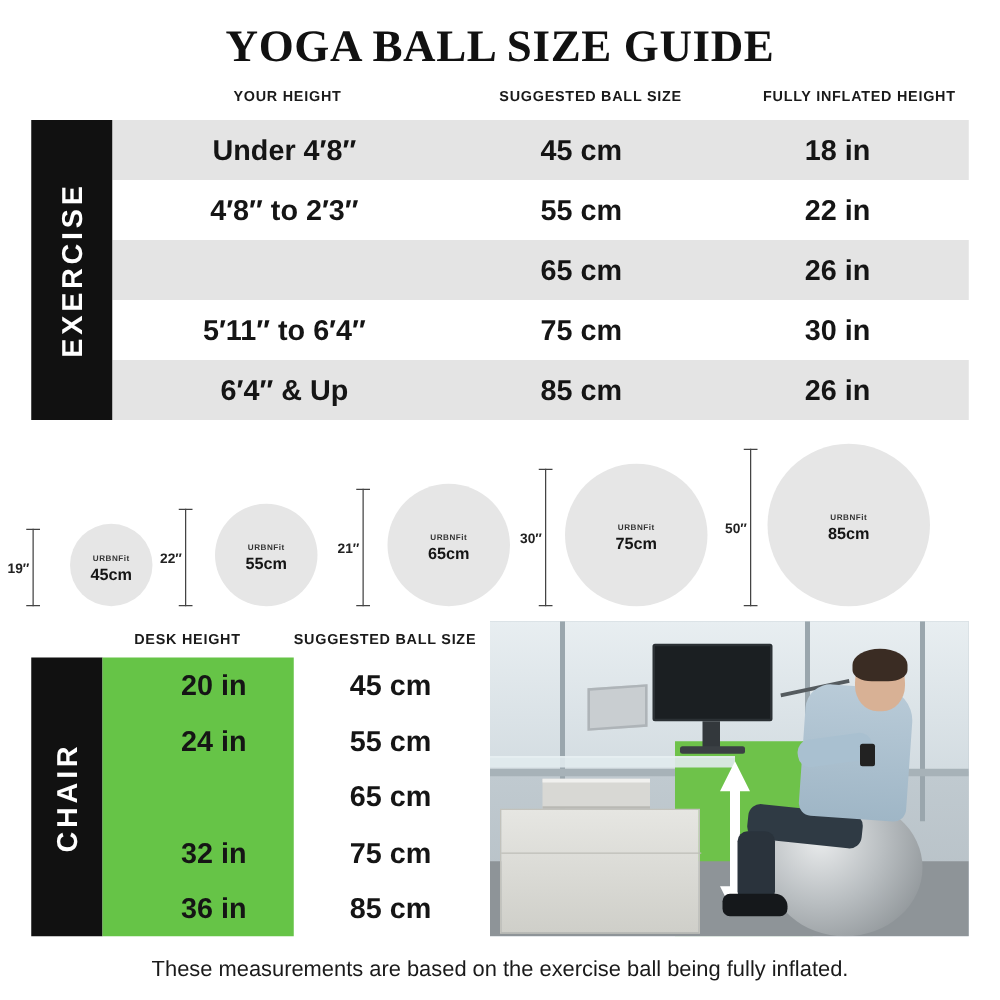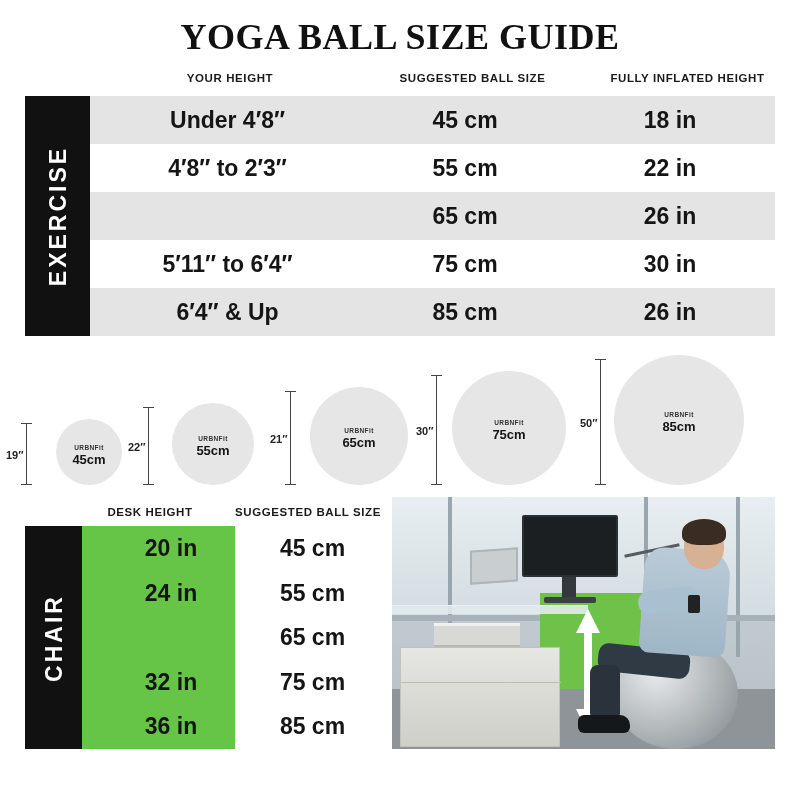"These measurements are based on" div.footer { html: none -> <div>These measurements are based on the exercise ball being fully inflated.</div> }
